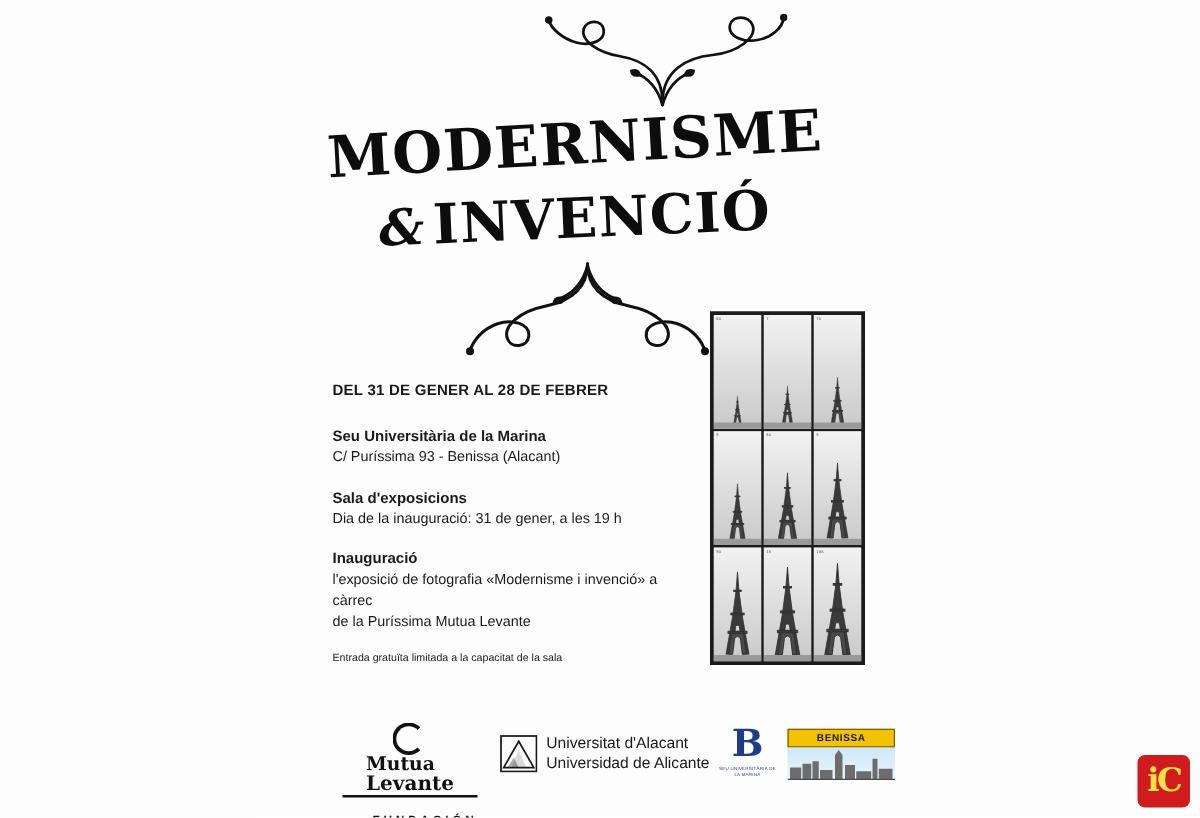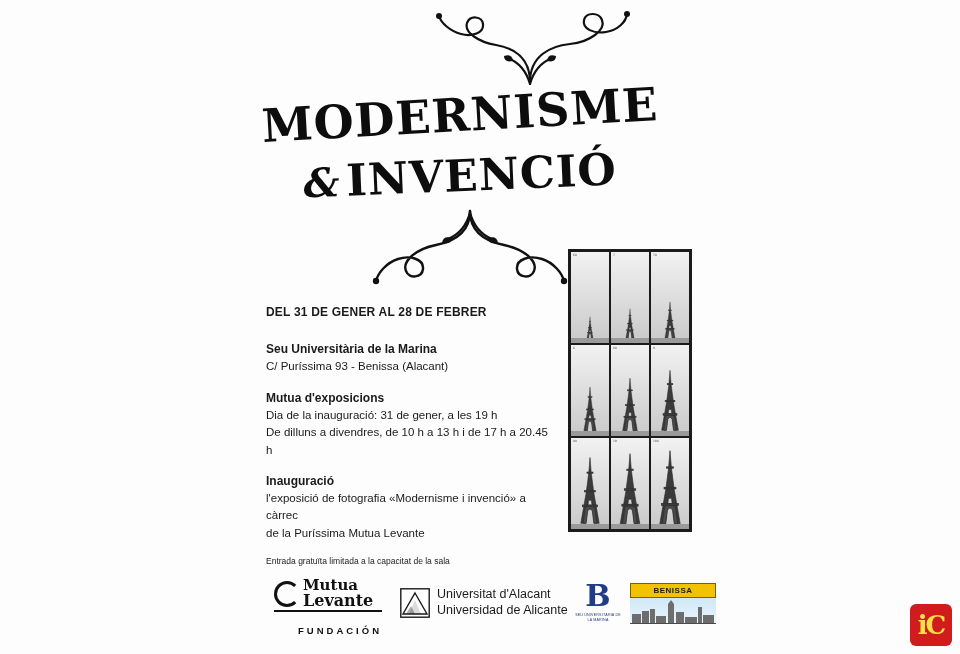"Mutua d'exposicions" div.lbl { text: Mutua -> Sala }
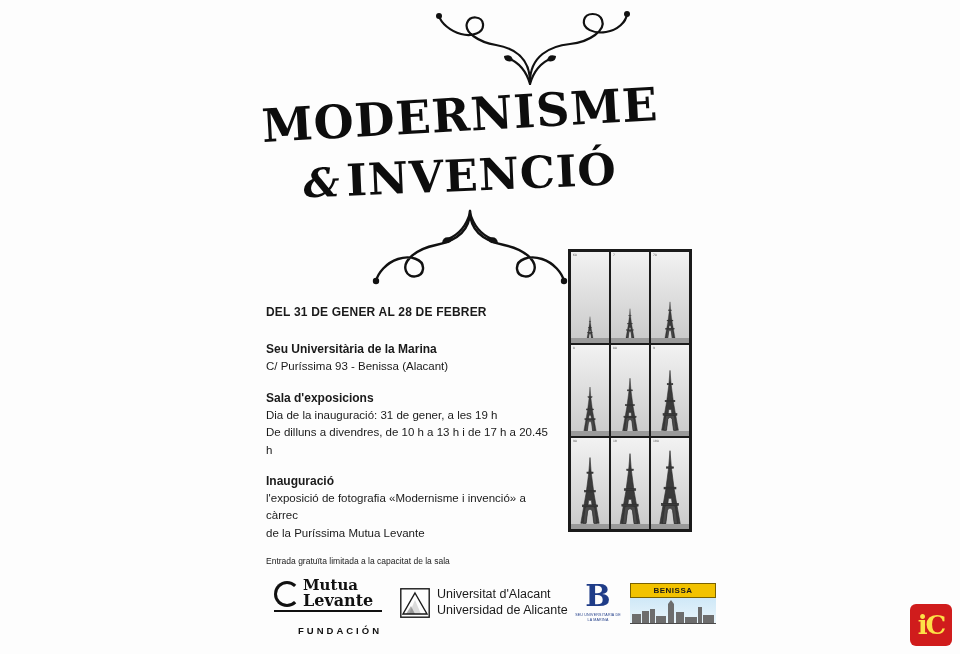"De dilluns a divendres, de" div.txt { html: <div>De dilluns a divendres, de 10 h a 13 h i de 17 h a 20.45 h</div> -> none }
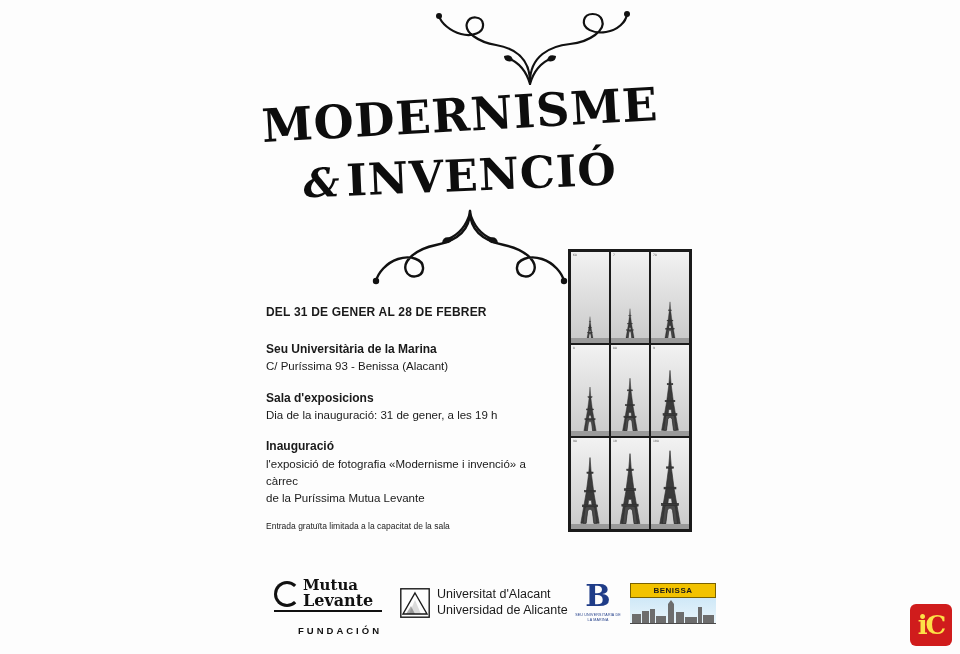"Mutua" .mutua-row { flex-direction: none -> column }
